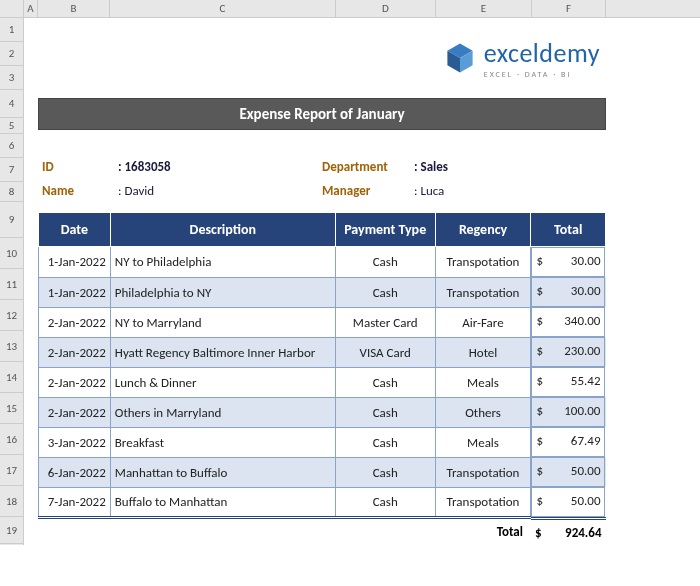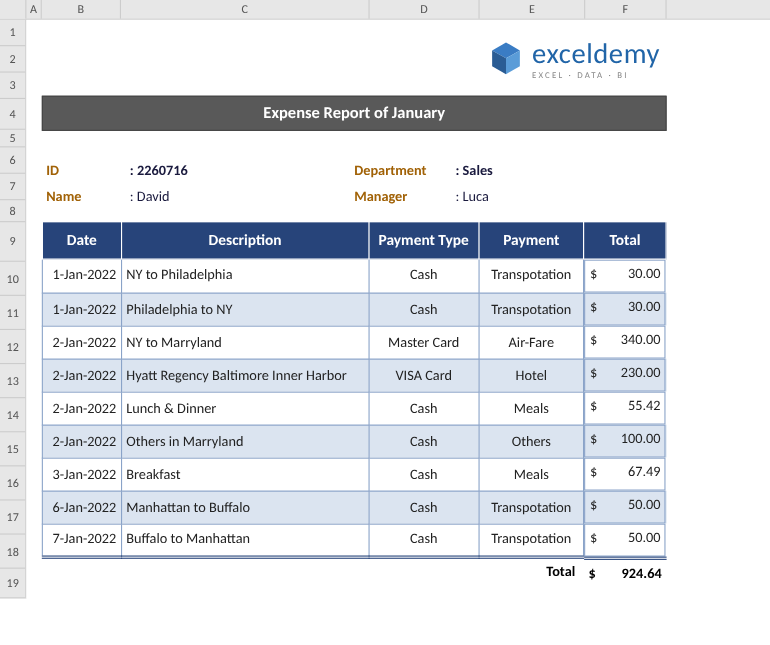"exceldemy" .logo-row { height: 69px -> 80px }
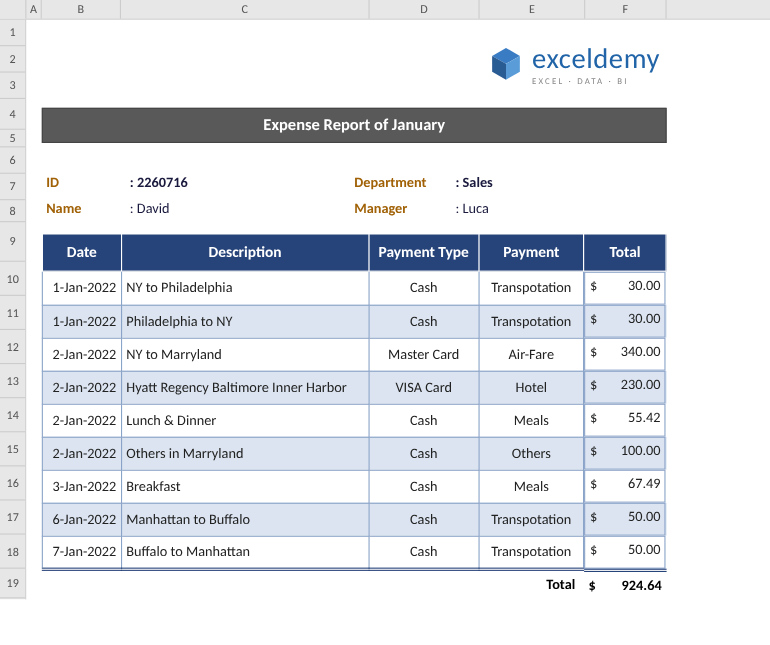": 2260716" span.info-value { text: 2260716 -> 1683058 }
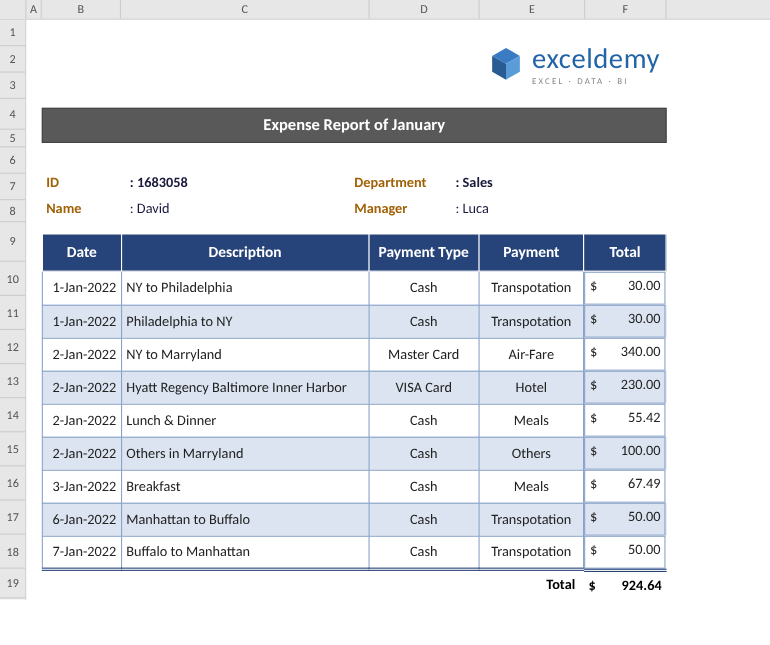"Payment" td { text: Payment -> Regency }
